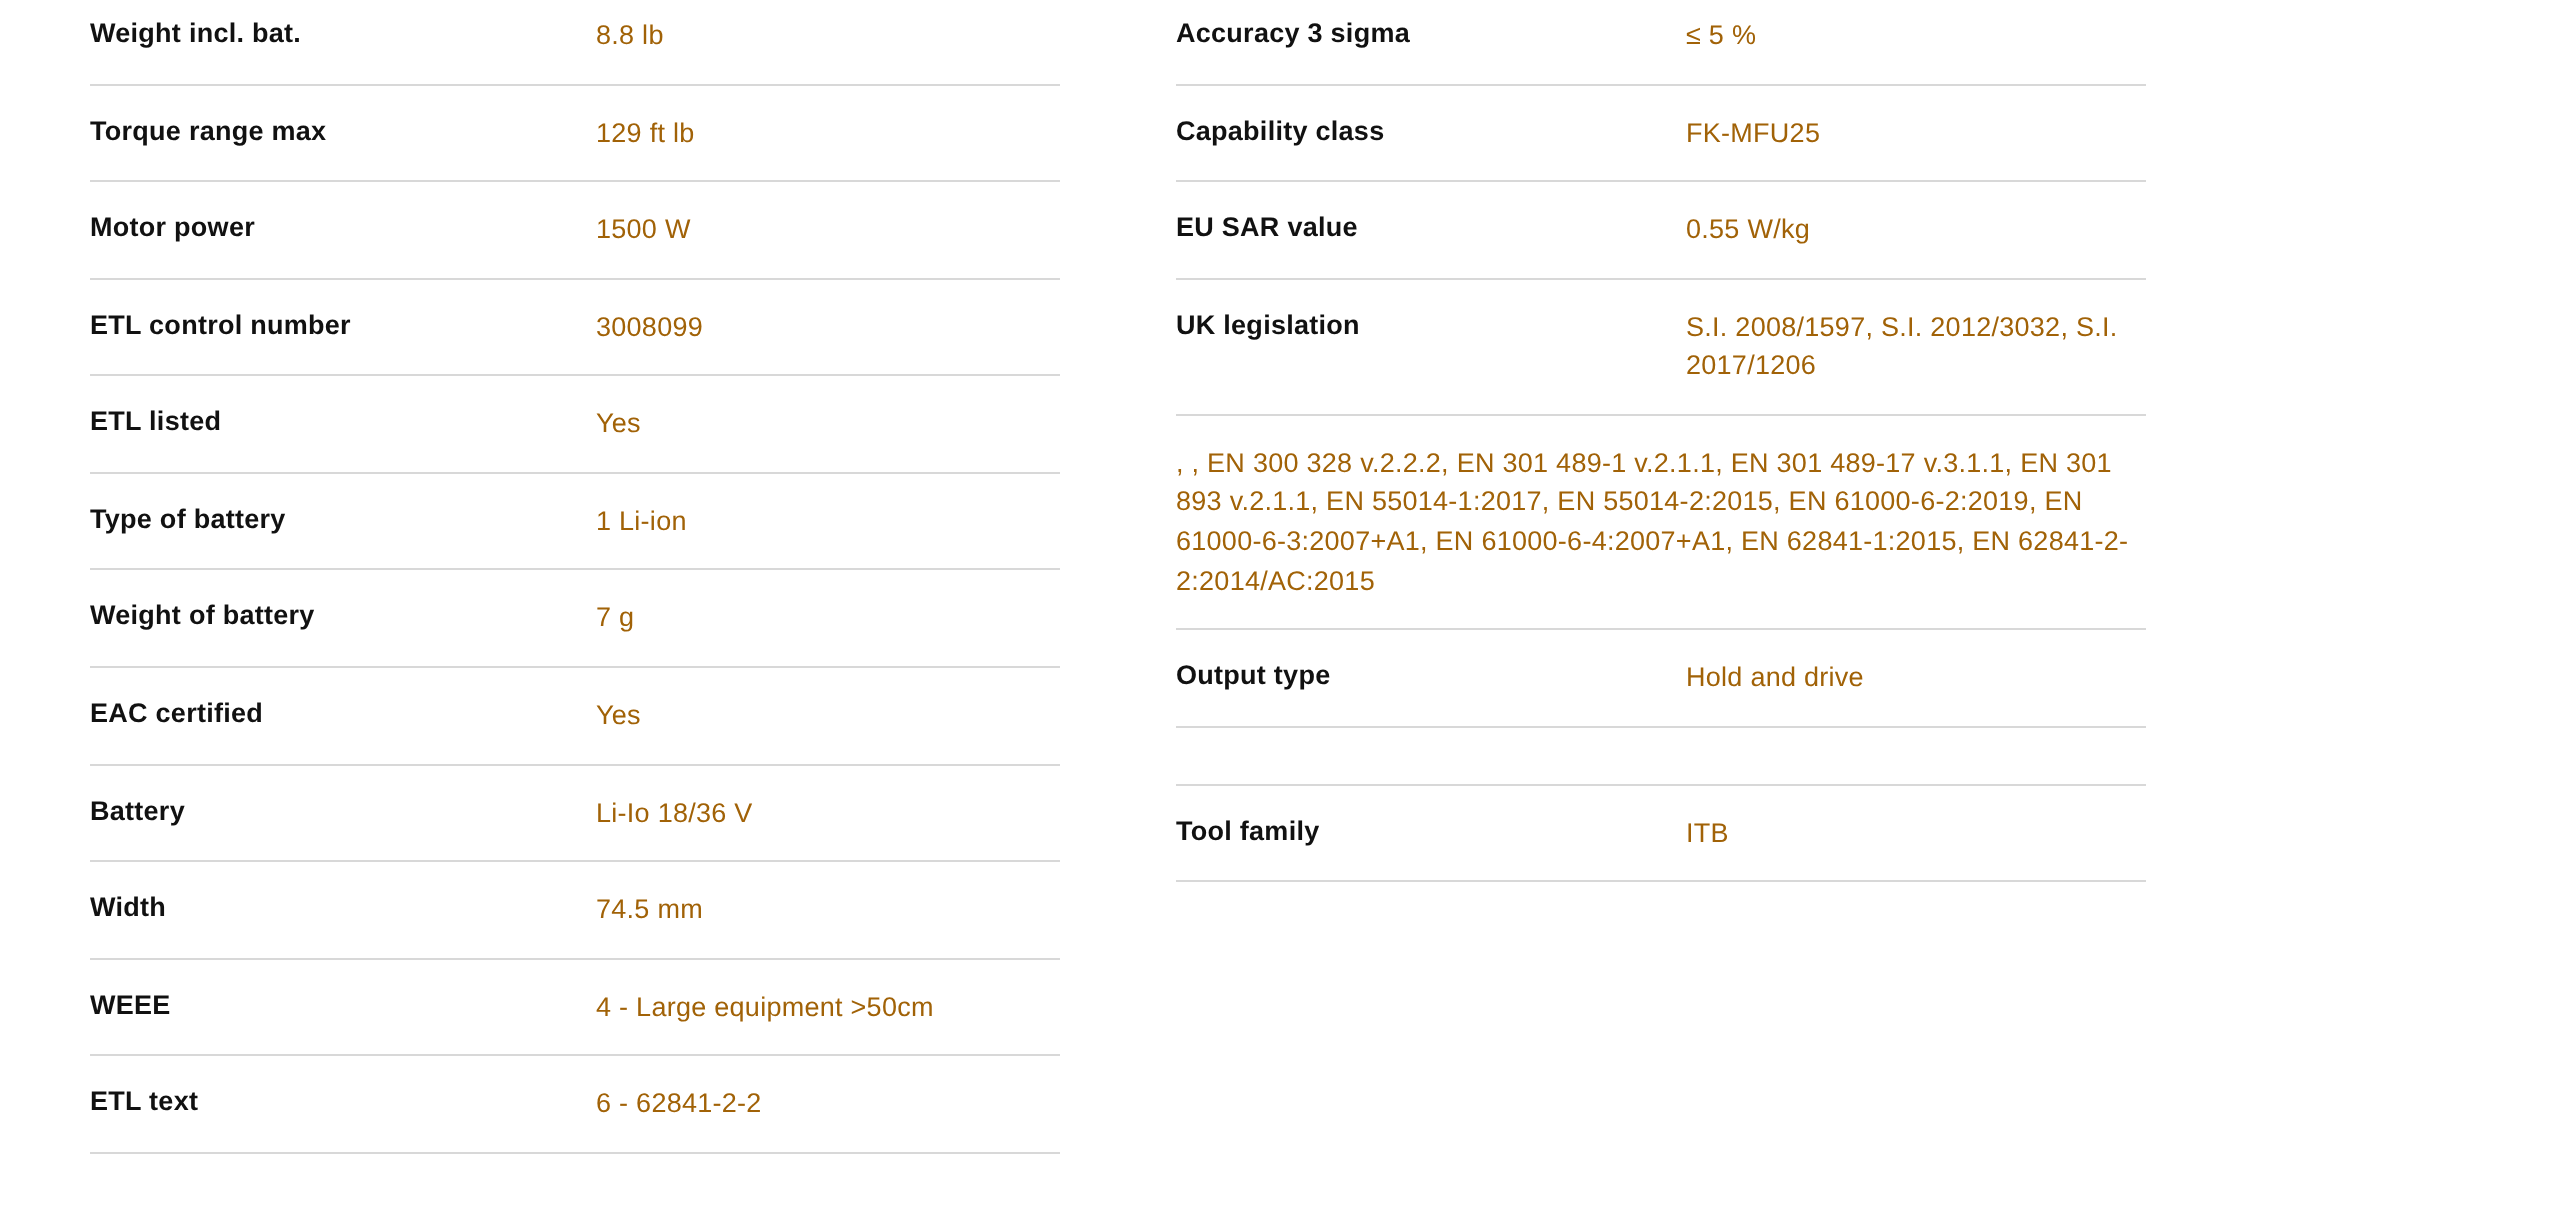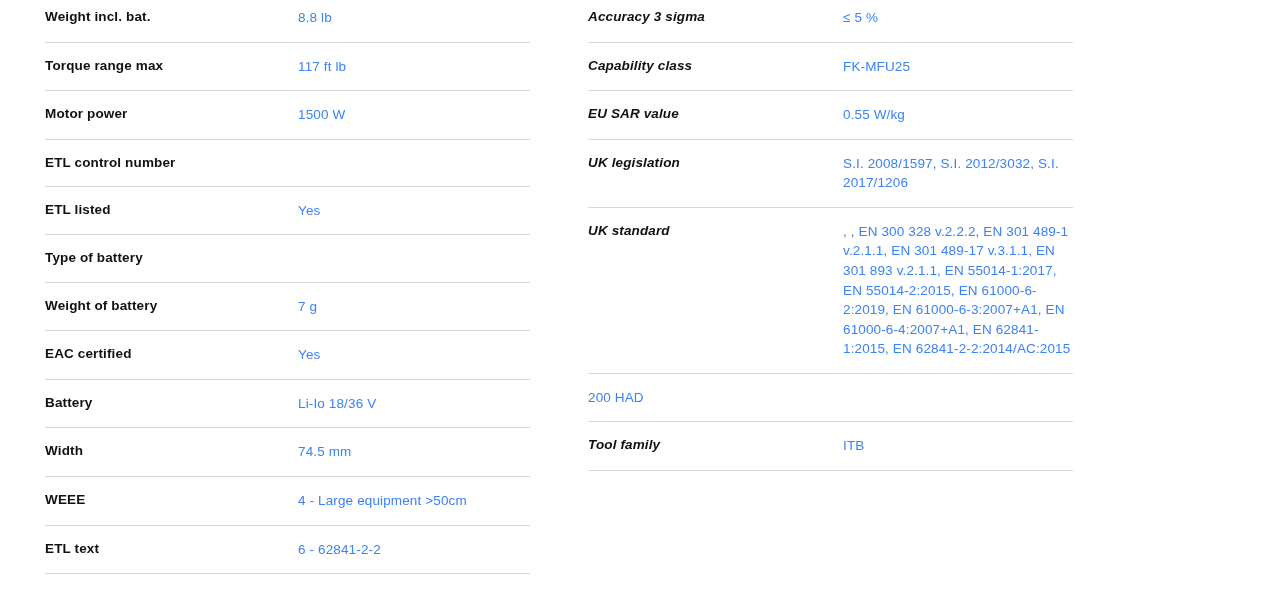"8.8 lb" .spec-value { color: #3b82f6 -> #a16207 }
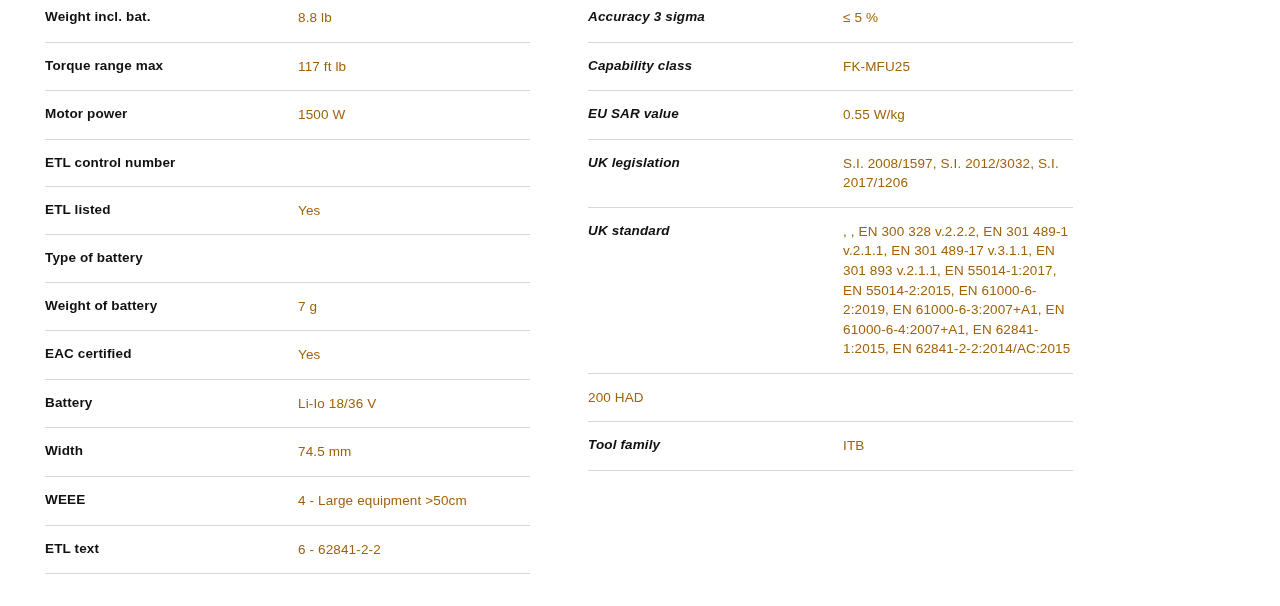"Accuracy 3 sigma" .col-right .spec-label { font-style: italic -> none }
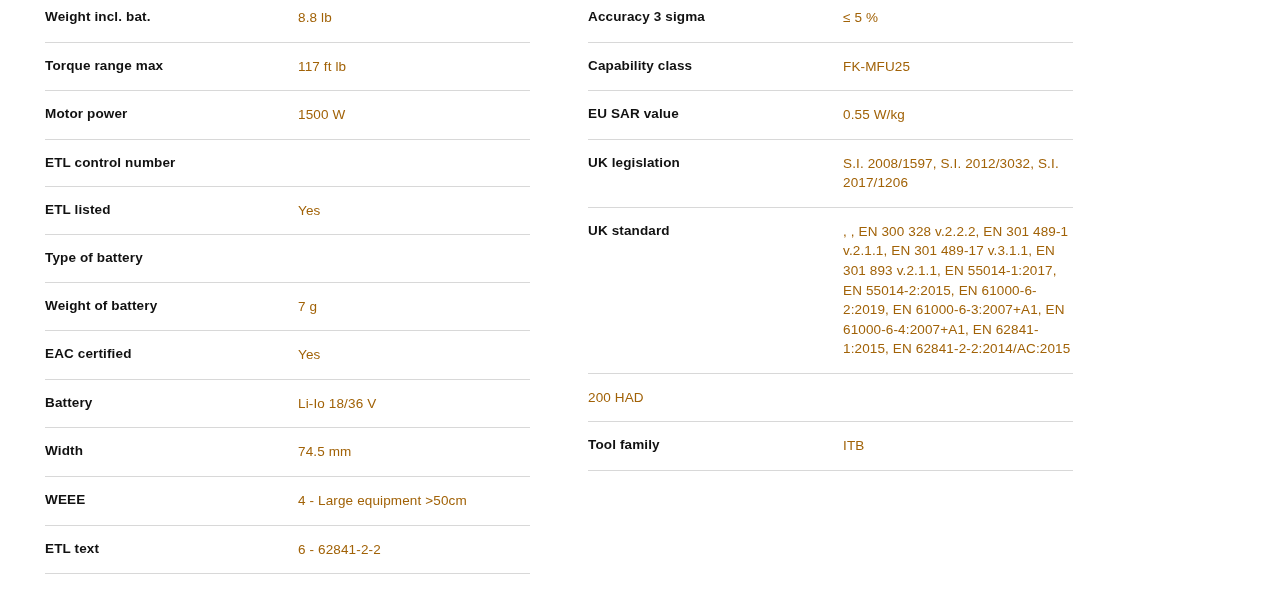"117 ft lb" div.spec-value { text: 117 -> 129 }
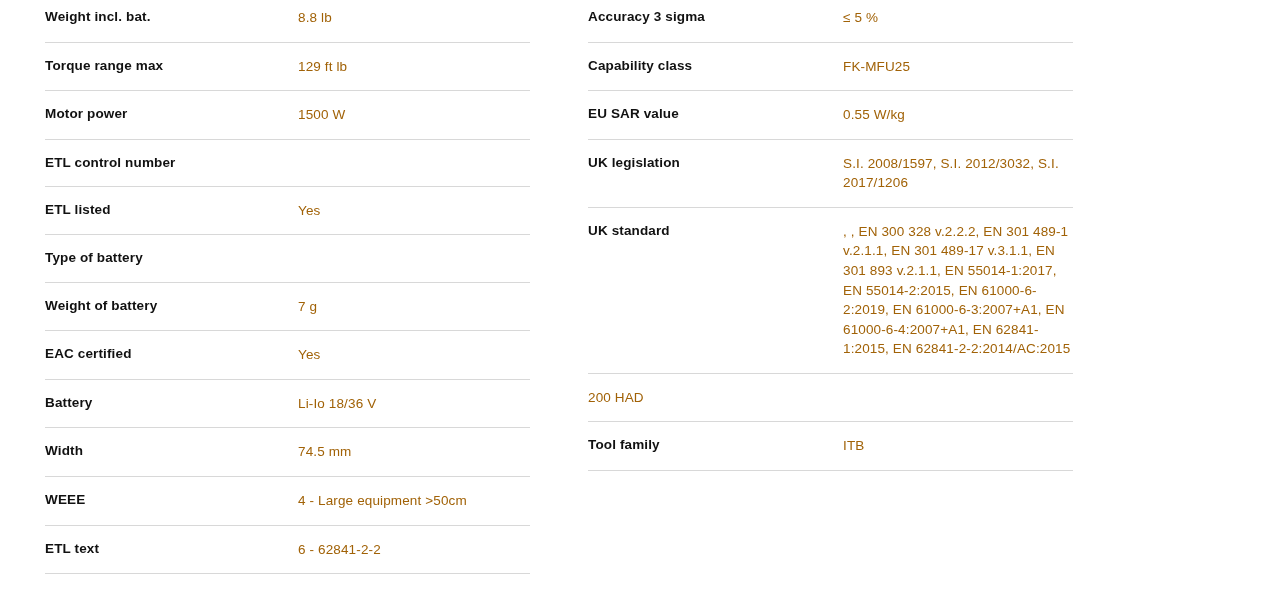"3008099" div.spec-value { html: none -> <div>3008099</div> }
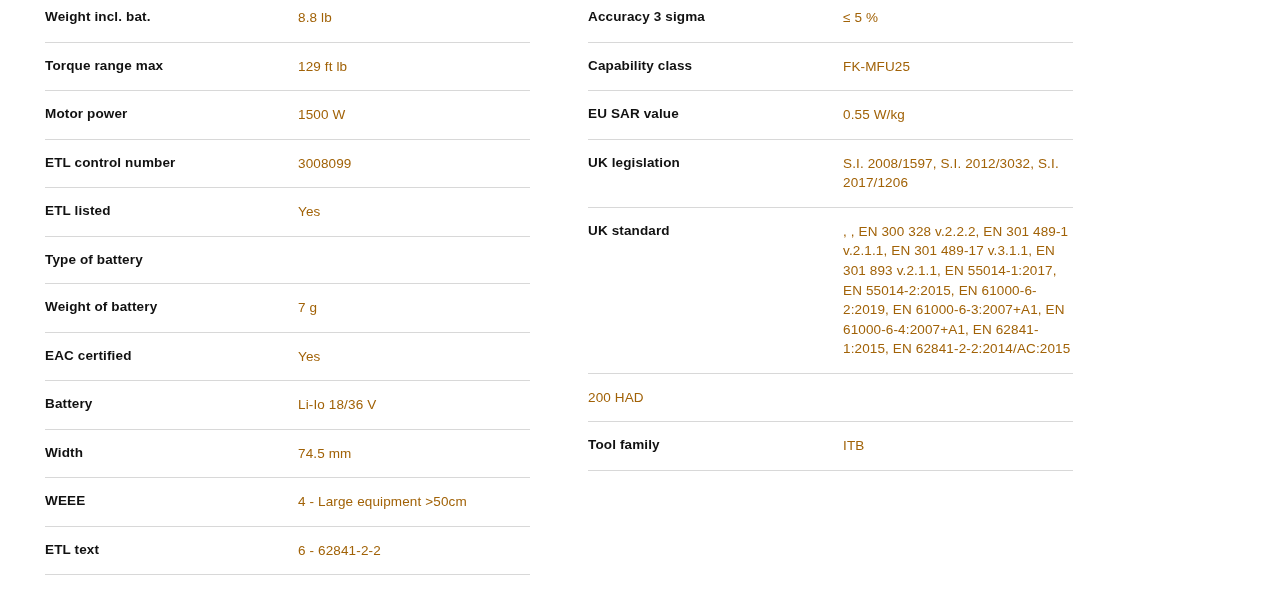"UK standard" div.spec-label { html: <div>UK standard</div> -> none }
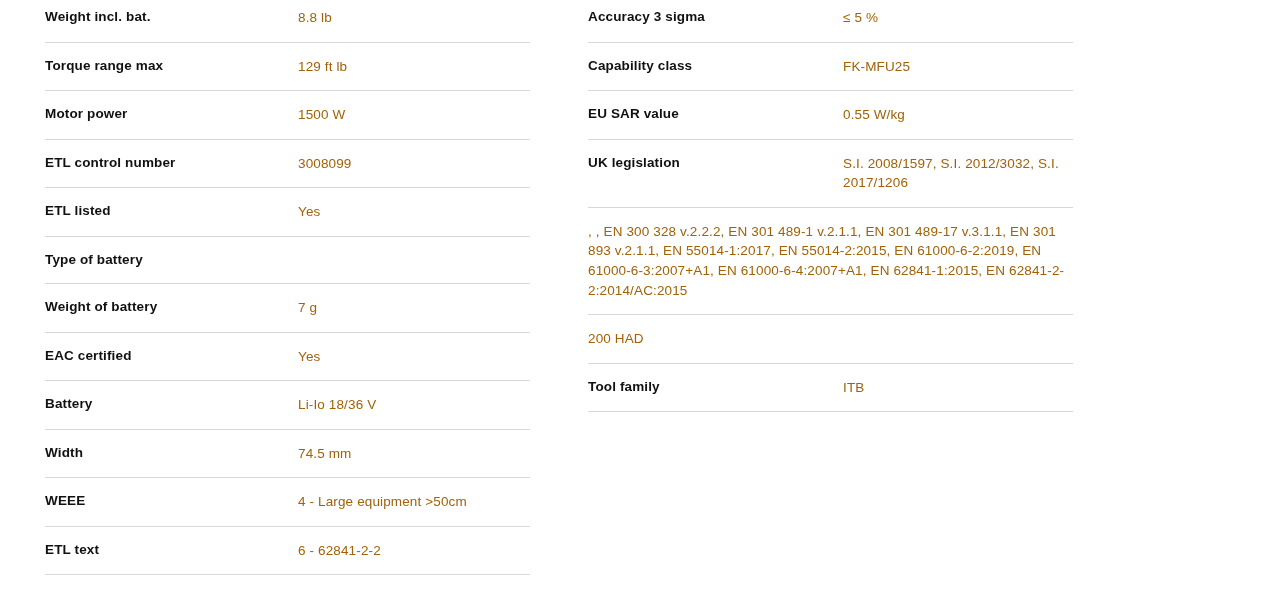"1 Li-ion" div.spec-value { html: none -> <div>1 Li-ion</div> }
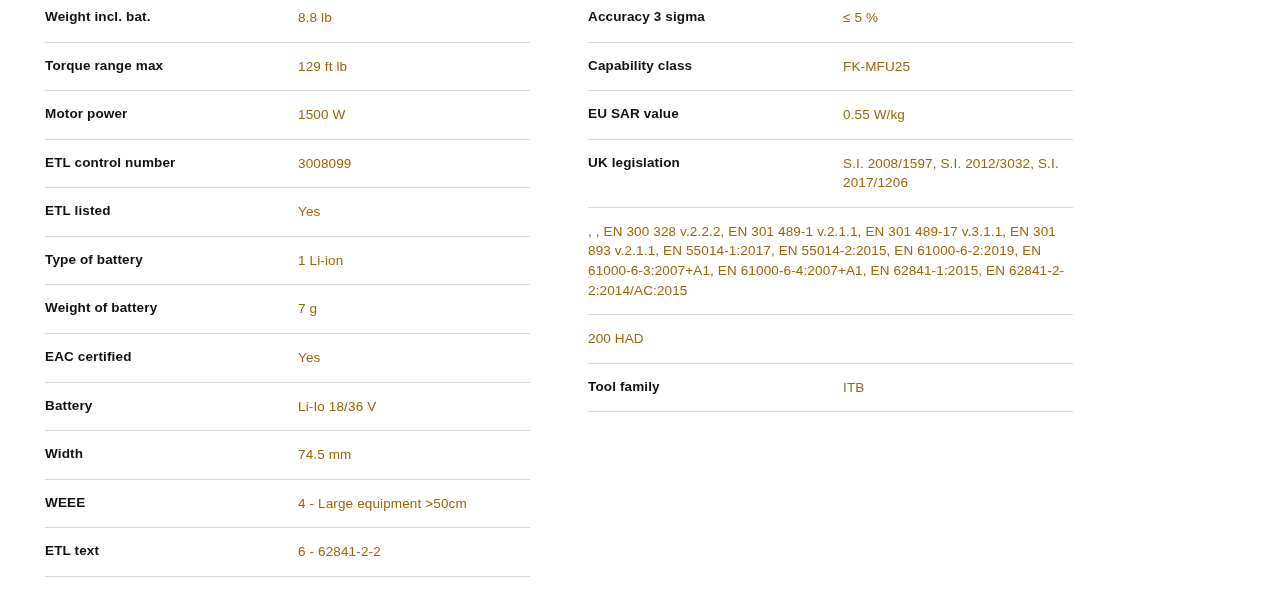"Output type" div.spec-row { html: none -> <div> <div>Output type</div> <div>Hold and drive</div> </div> }
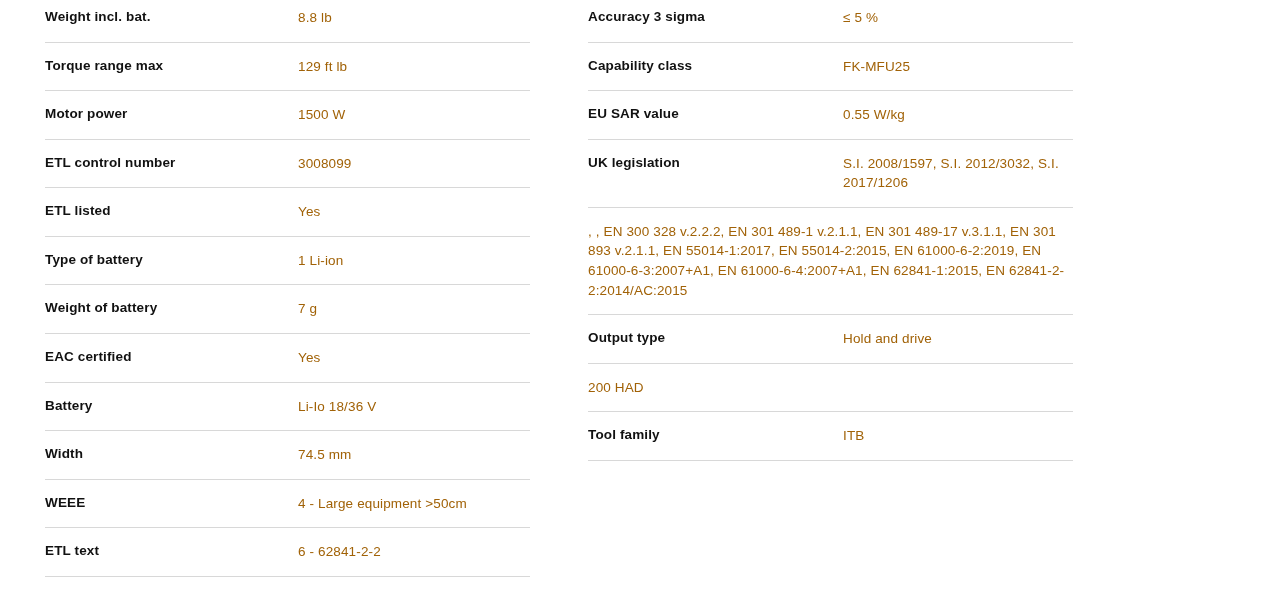"200 HAD" div.spec-value { html: <div>200 HAD</div> -> none }
